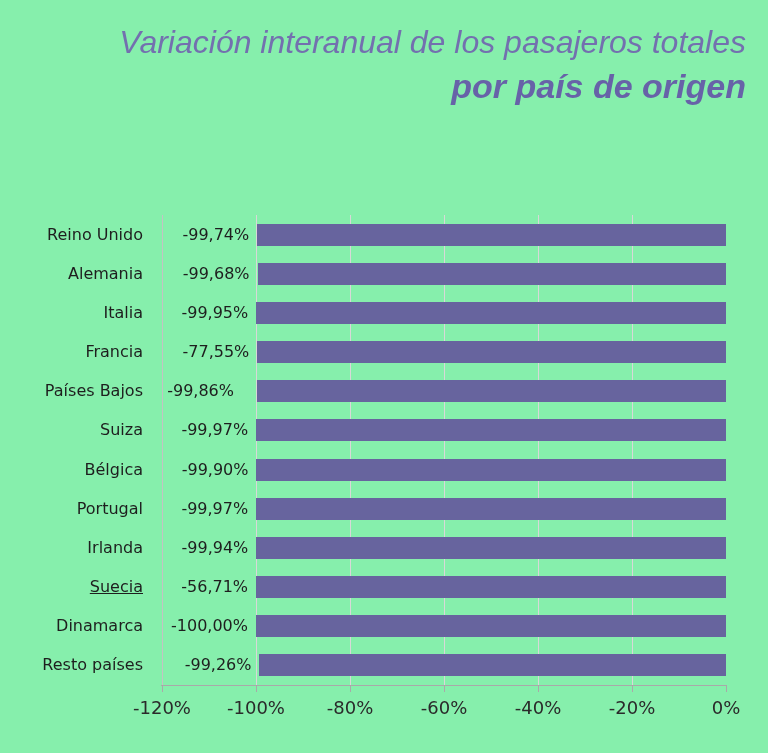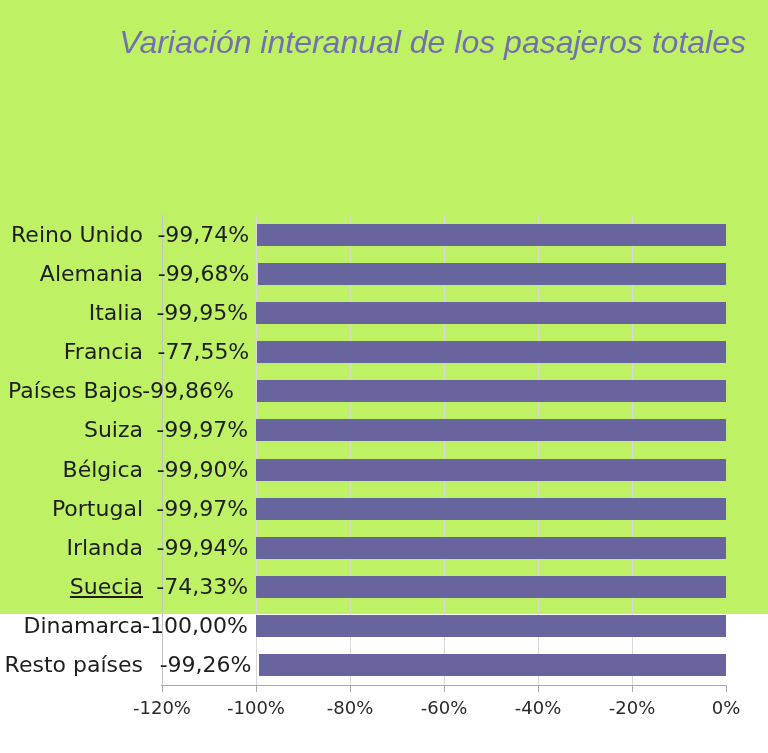"Variación interanual de los pasajeros" .stage { background: #bef264 -> #86efac; height: 614px -> 753px }
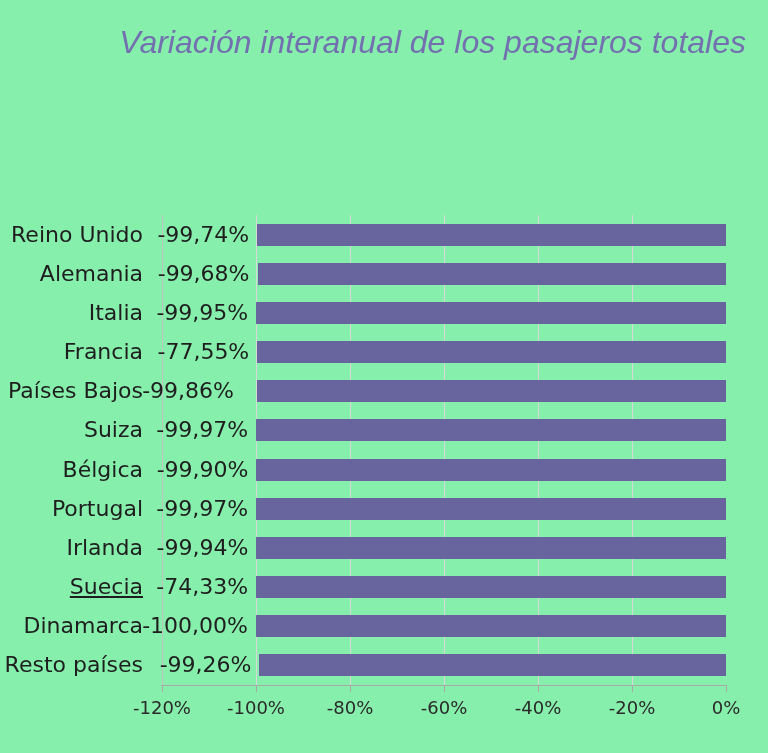"por país de origen" div.title-line2 { html: none -> <div>por país de origen</div> }
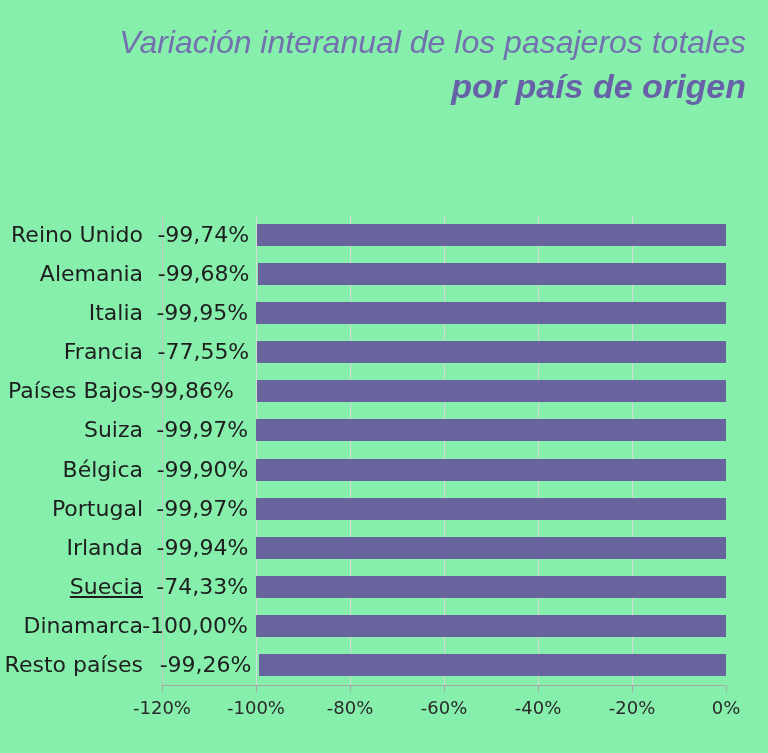"Reino Unido" .cat-label, .val-label { font-size: 22px -> 16px }
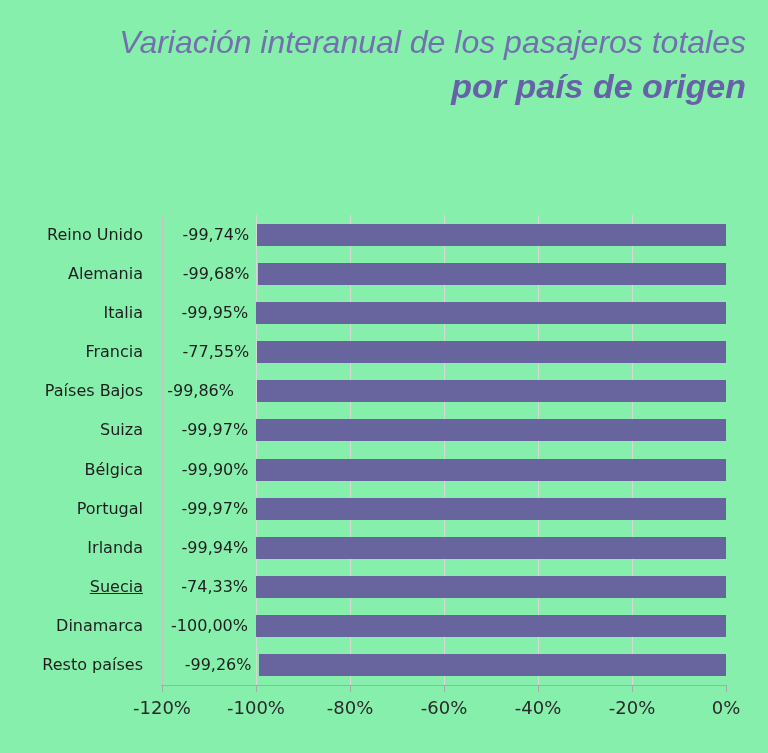"-74,33%" div.val-label { text: -74,33% -> -56,71% }
